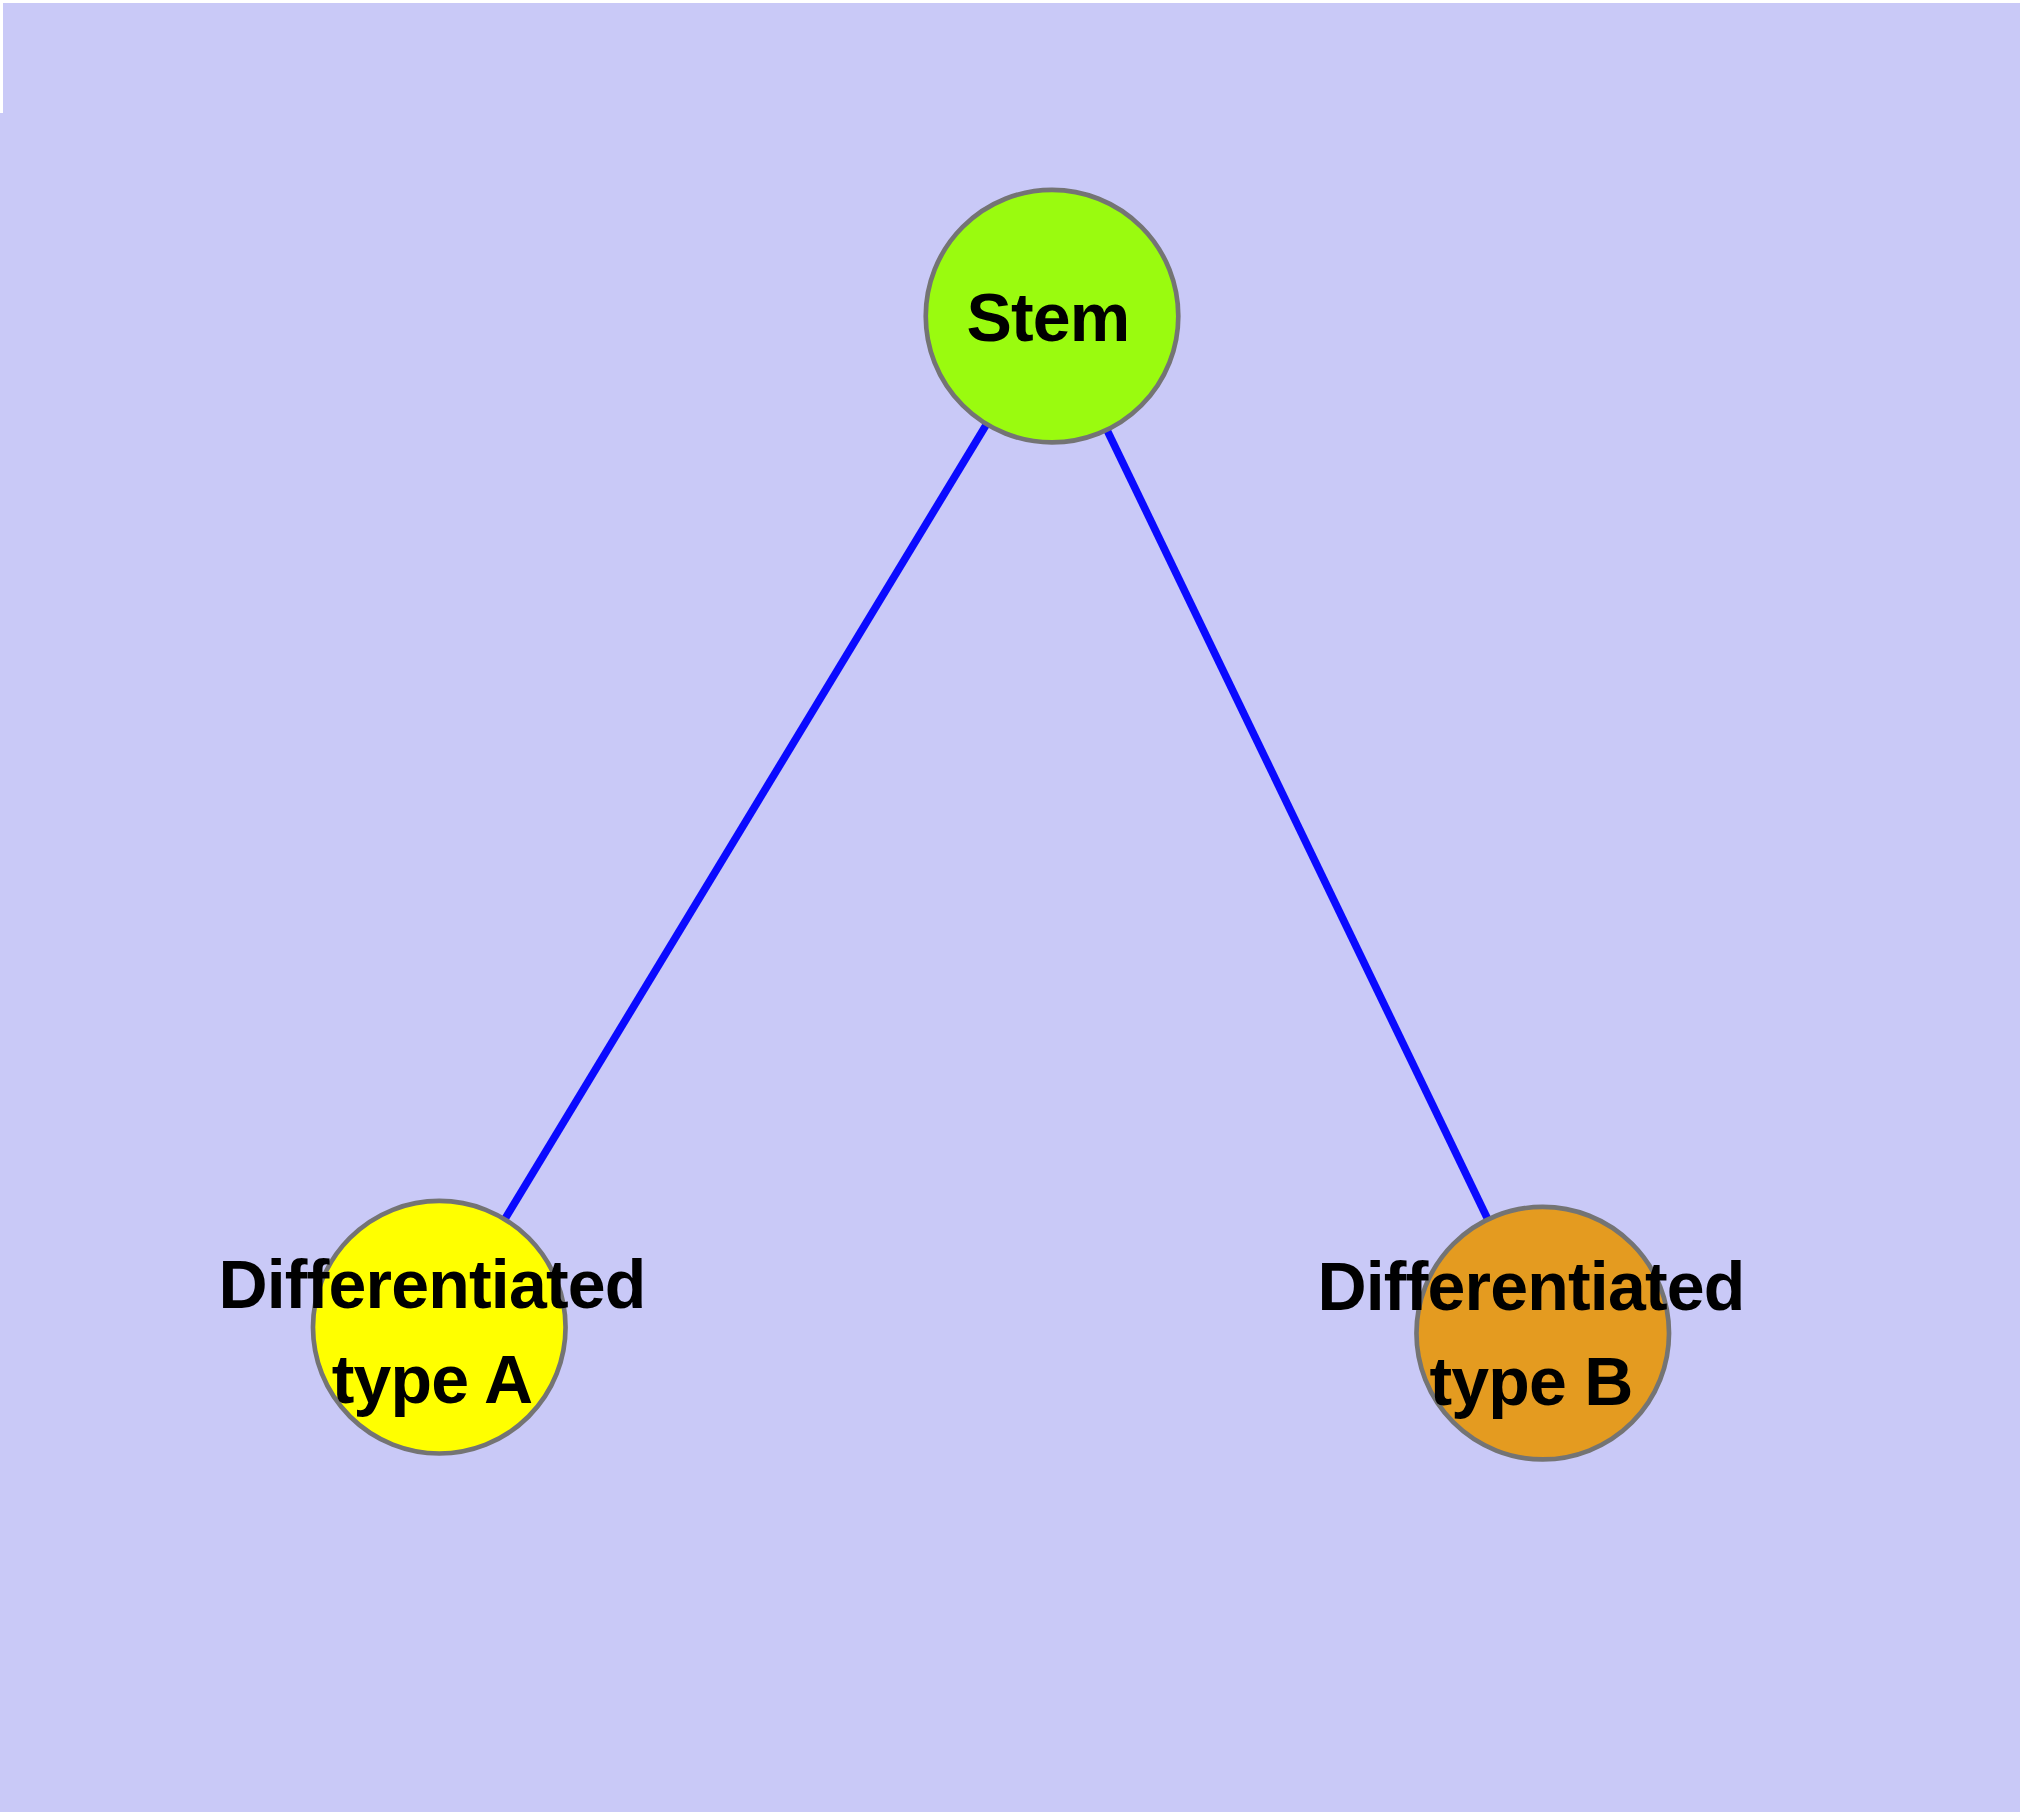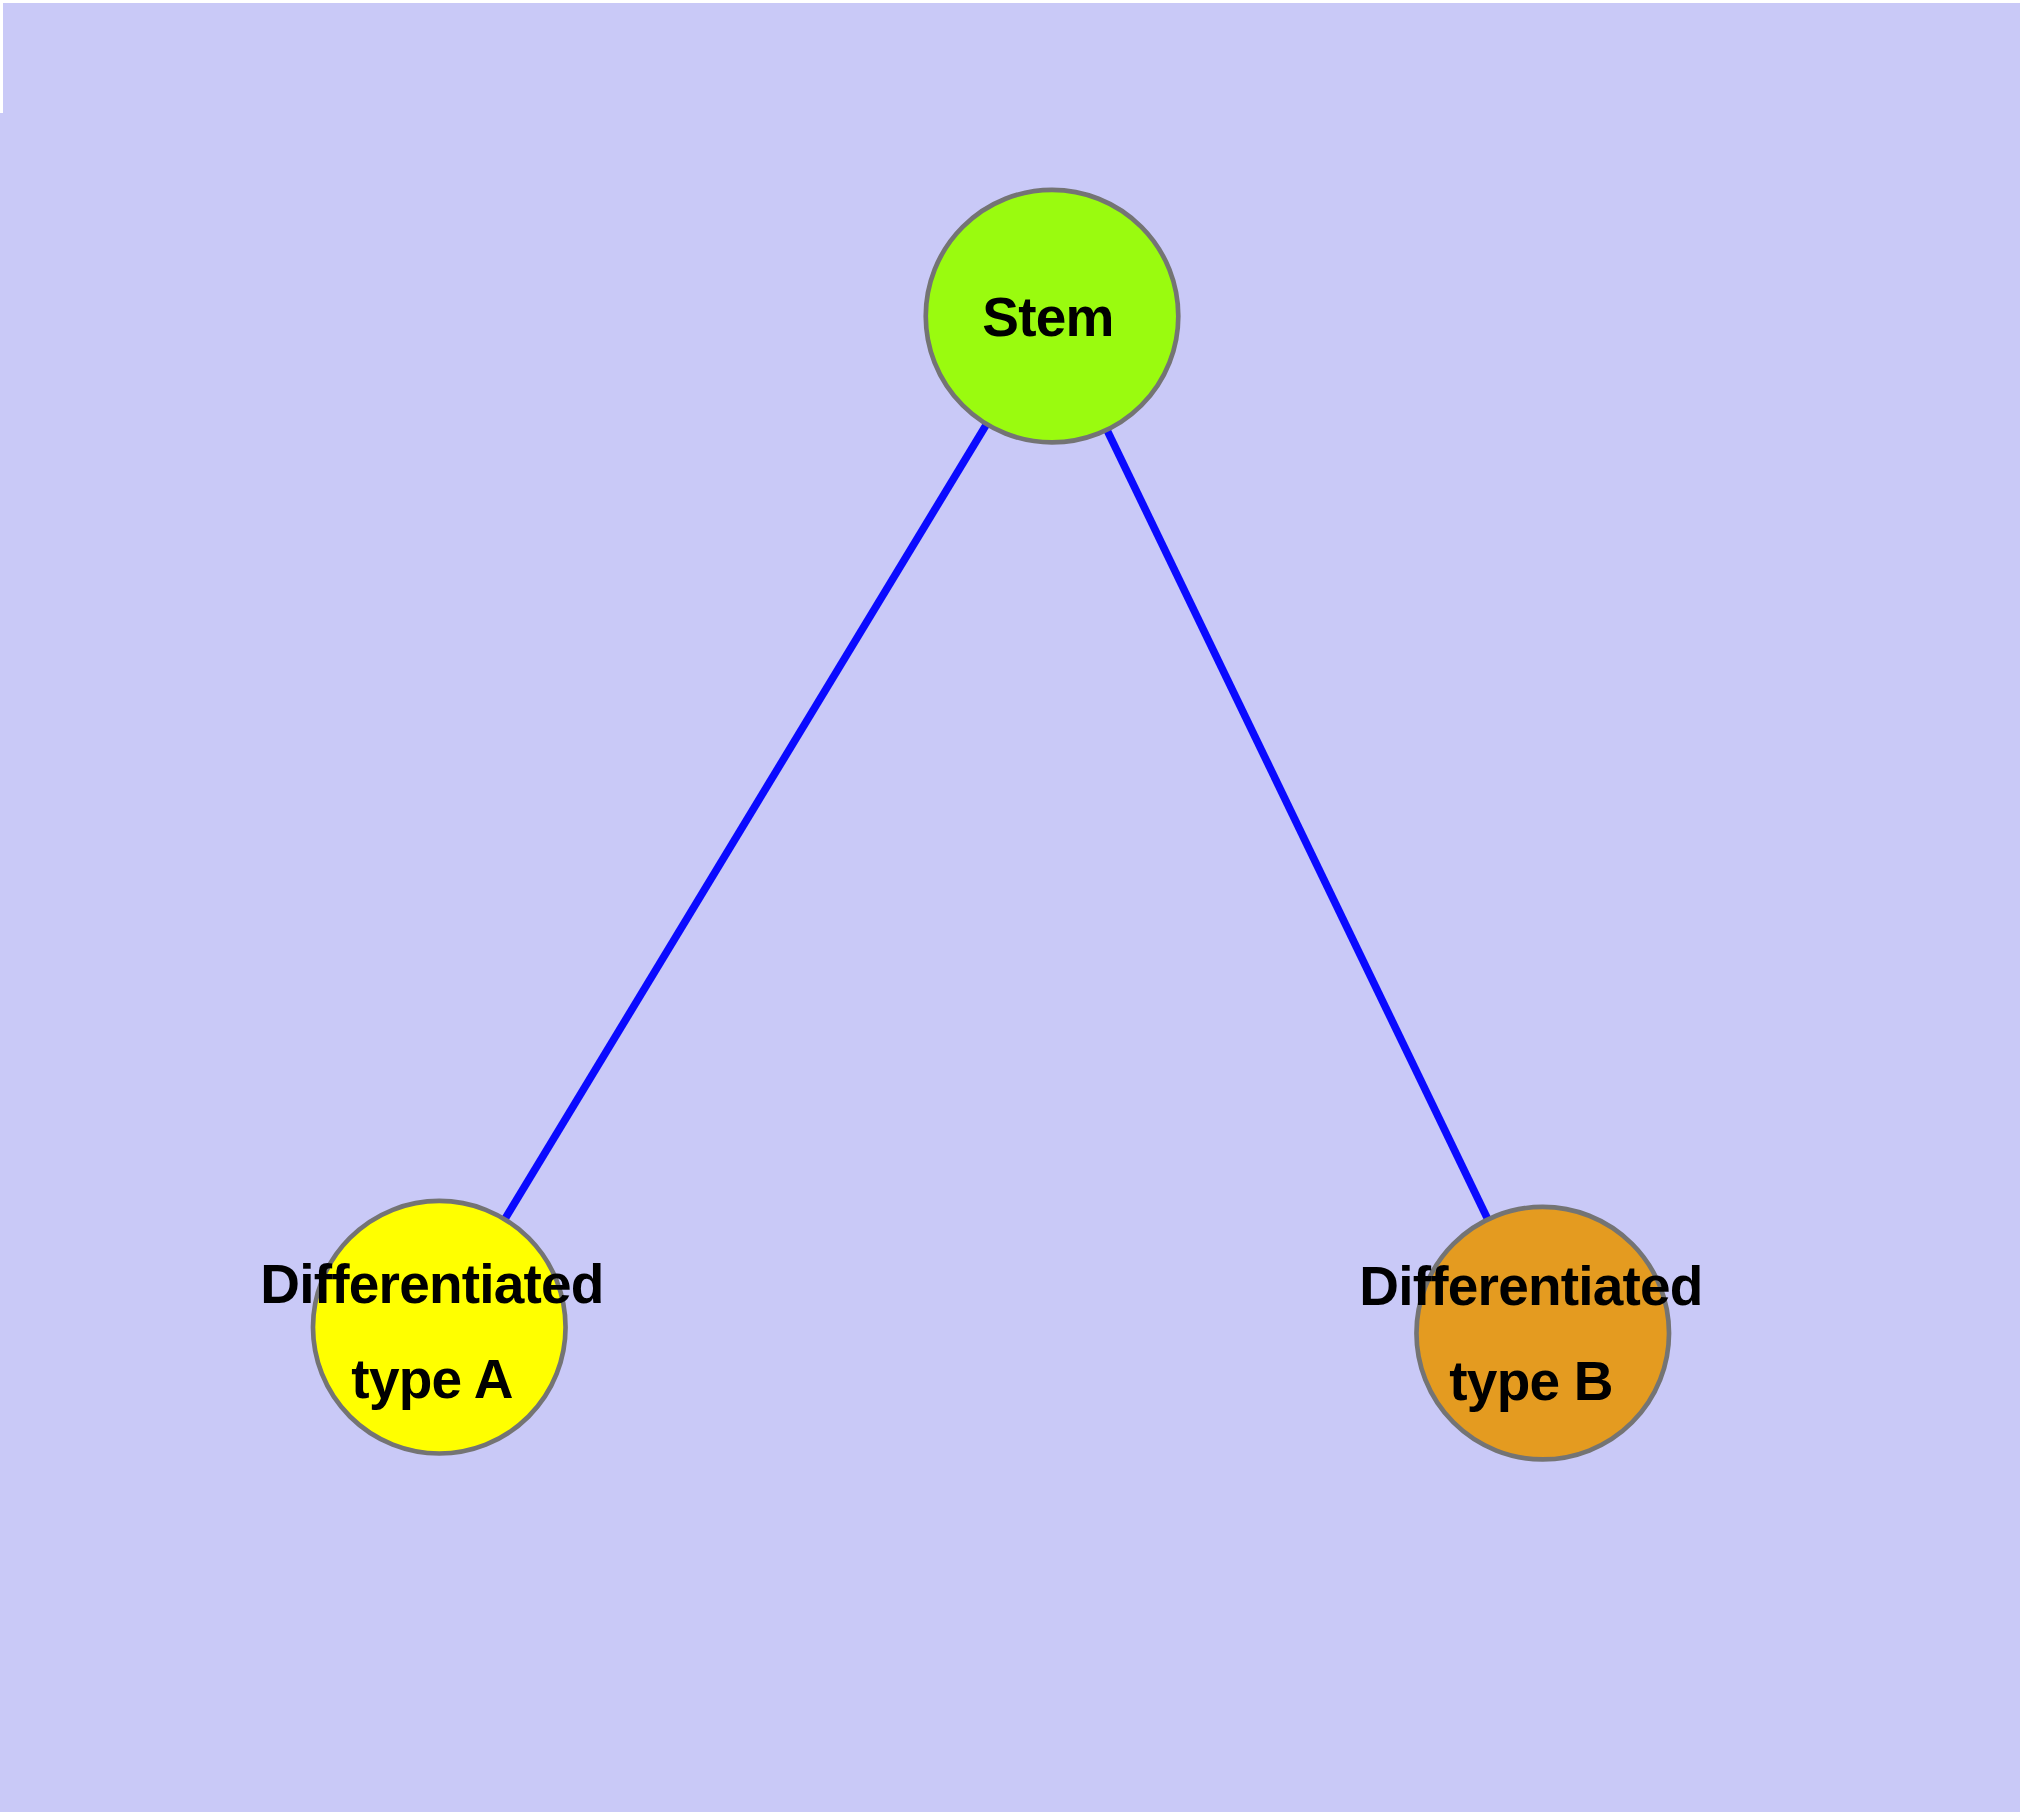"Stem" .node-label { font-size: 55px -> 68px }
